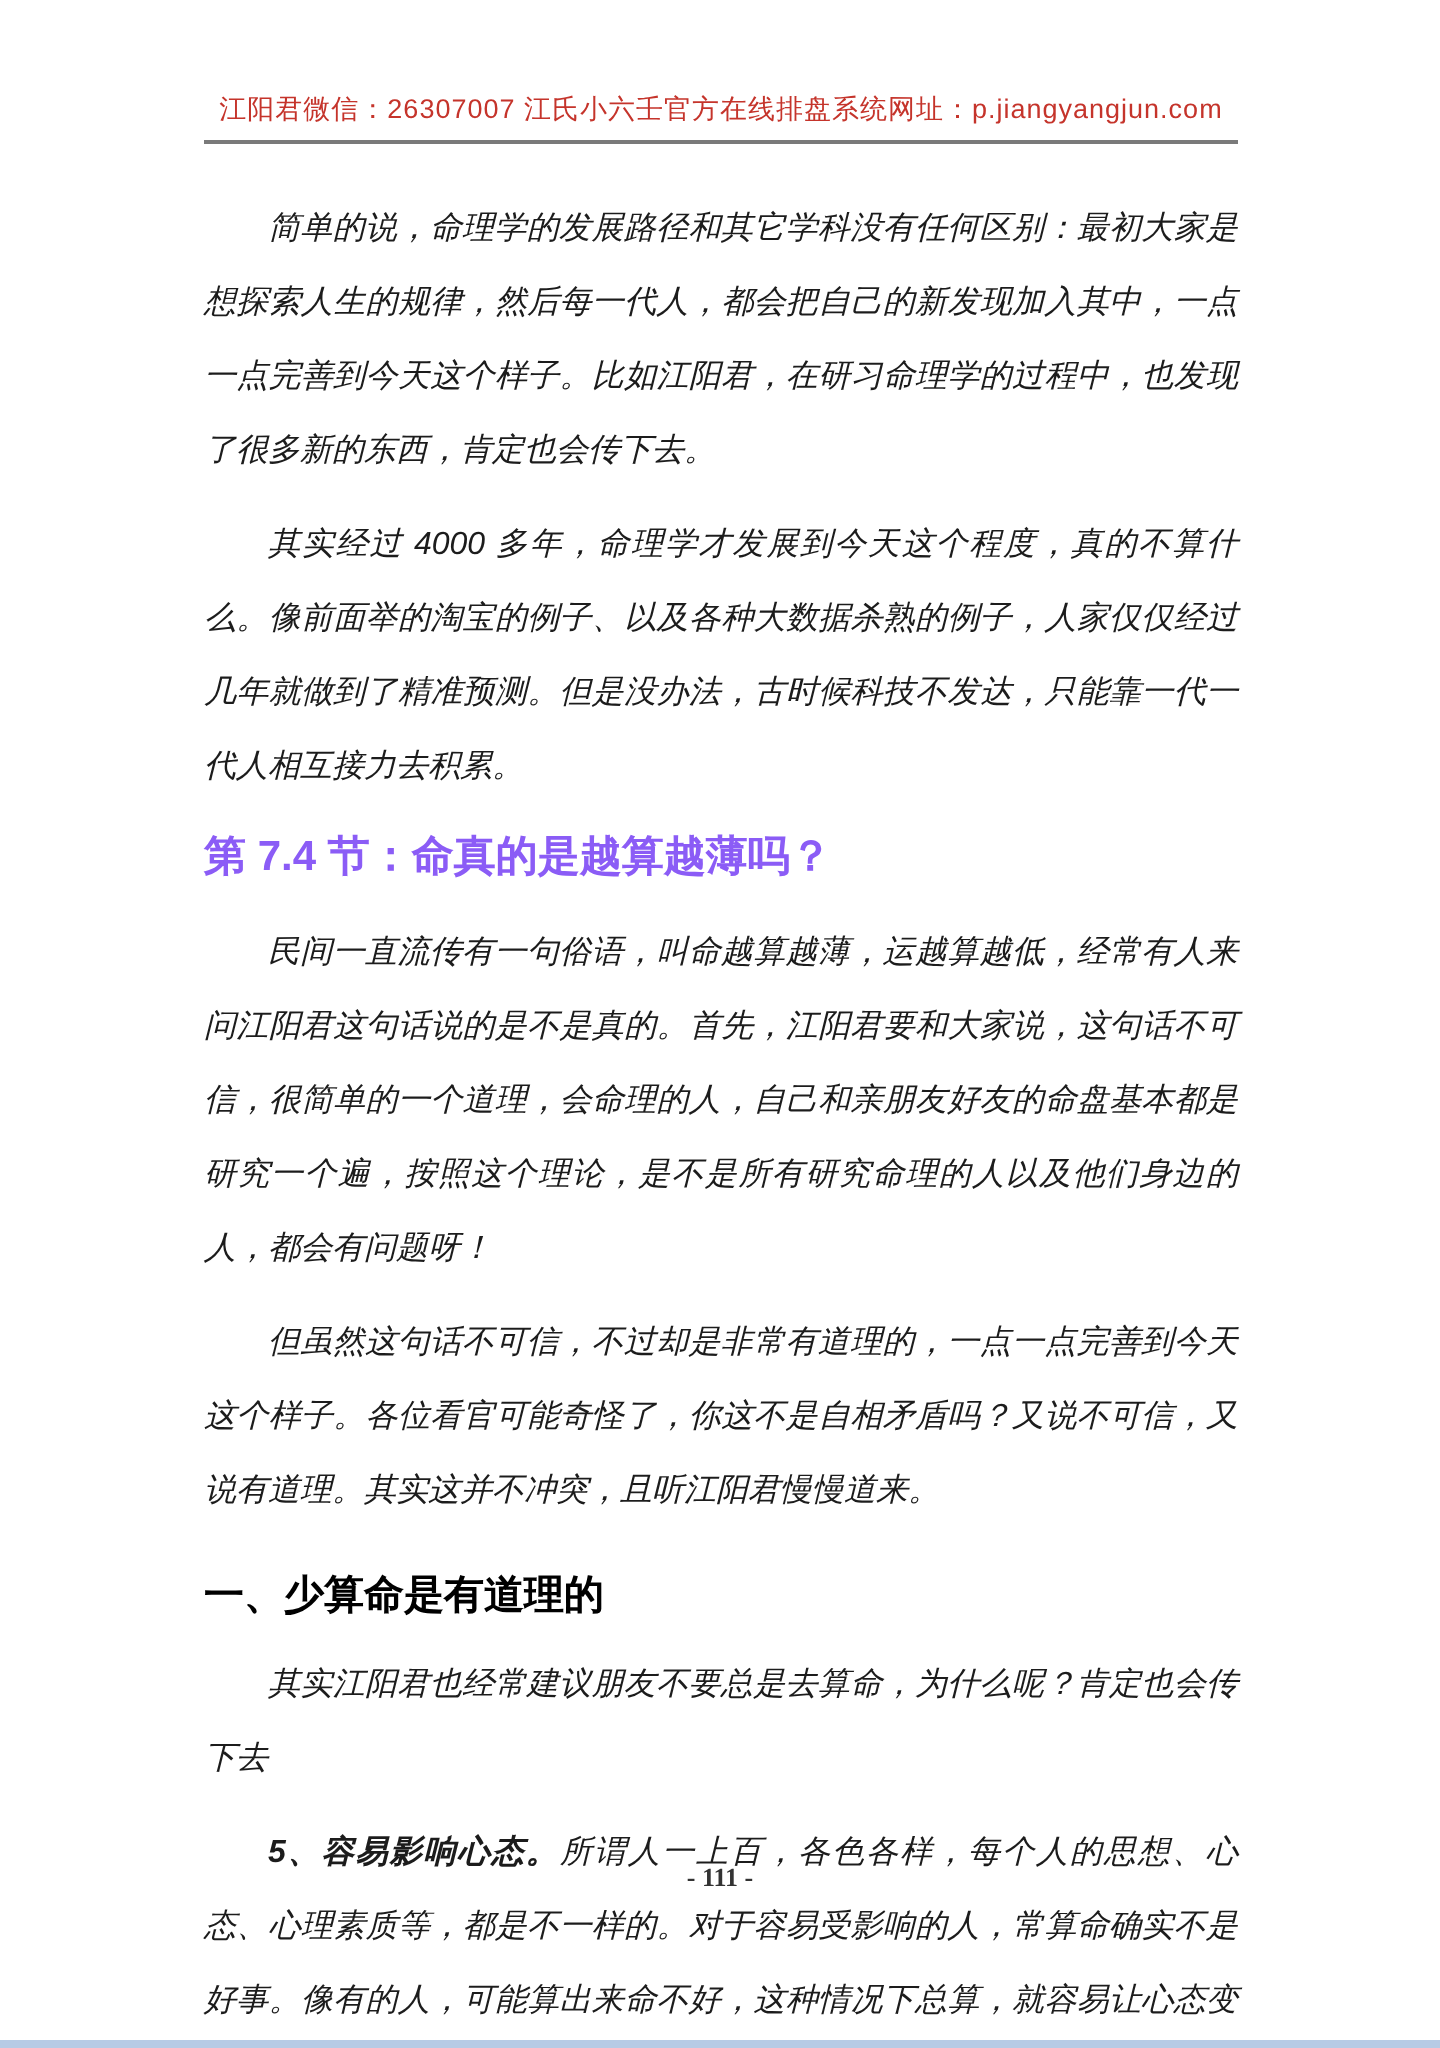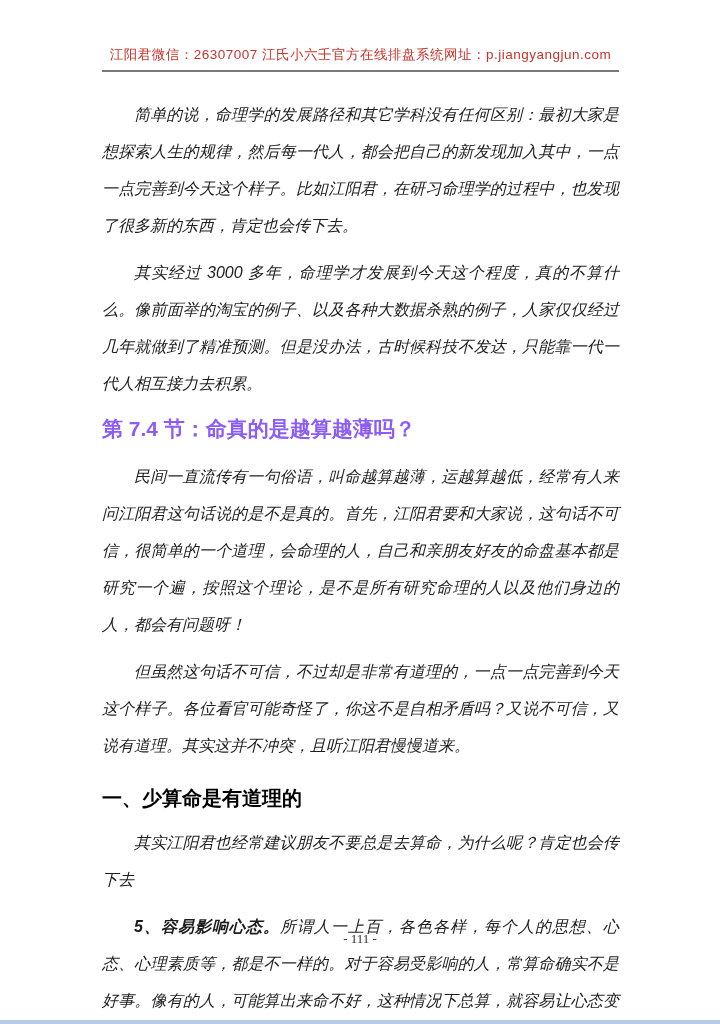"其实经过 3000" p { text: 3000 -> 4000 }
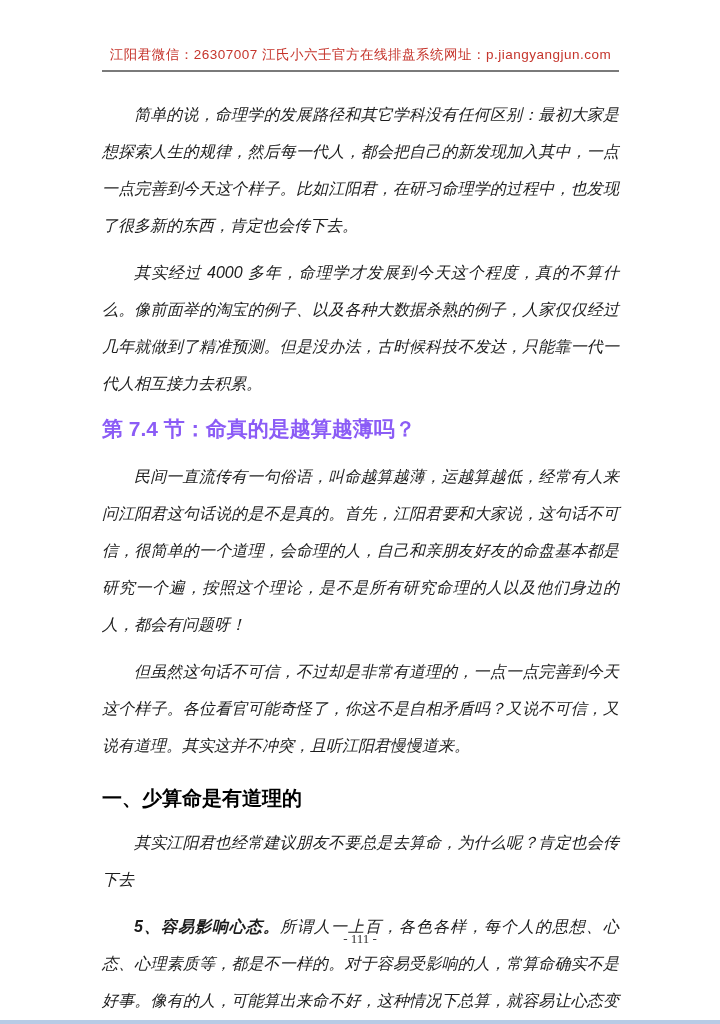"- 111 -" .page-number { font-weight: none -> bold }
